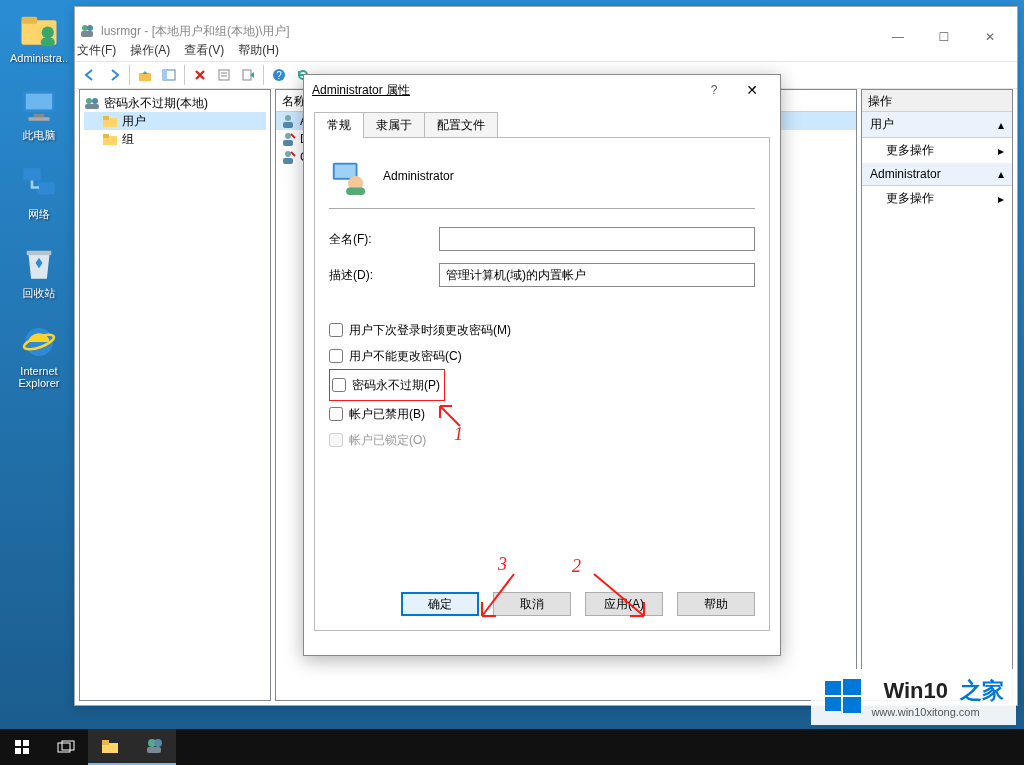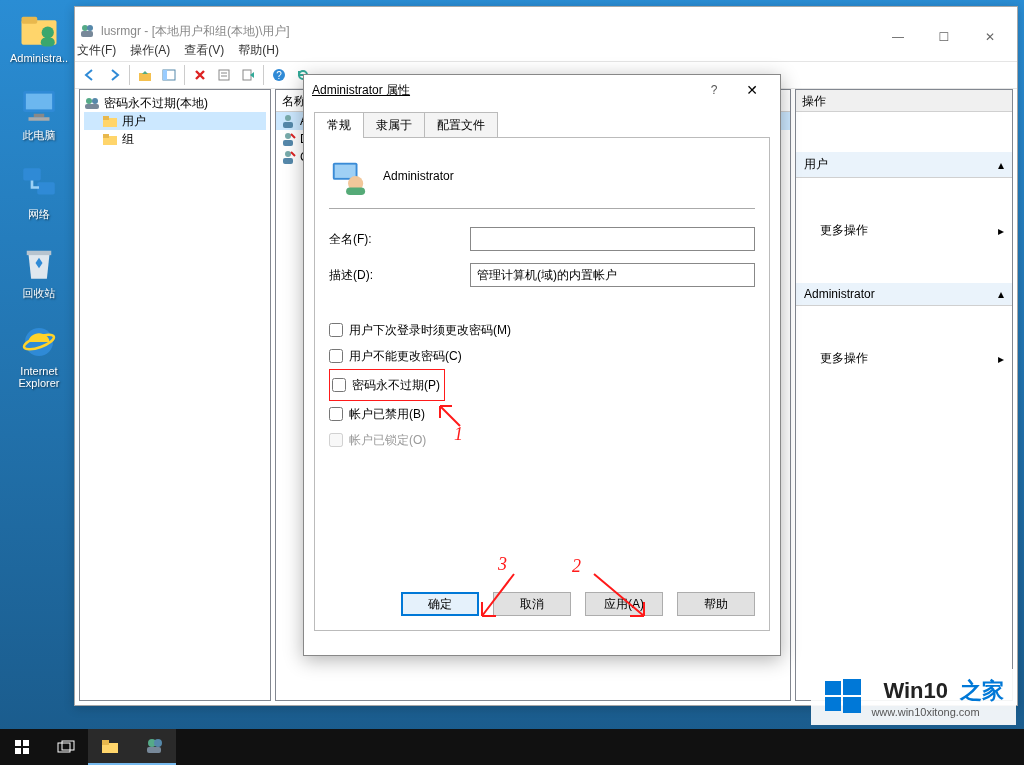"操作" .actions { gap: 40px -> none; width: 218px -> 152px }
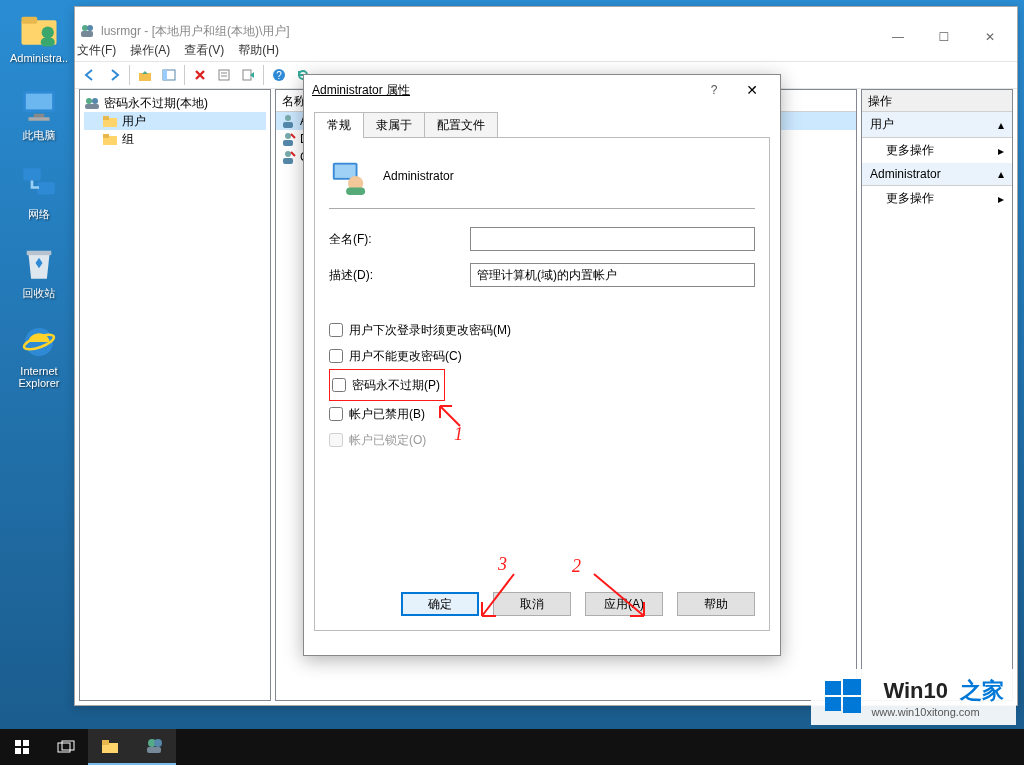"全名(F):" .frow { gap: 31px -> none }
